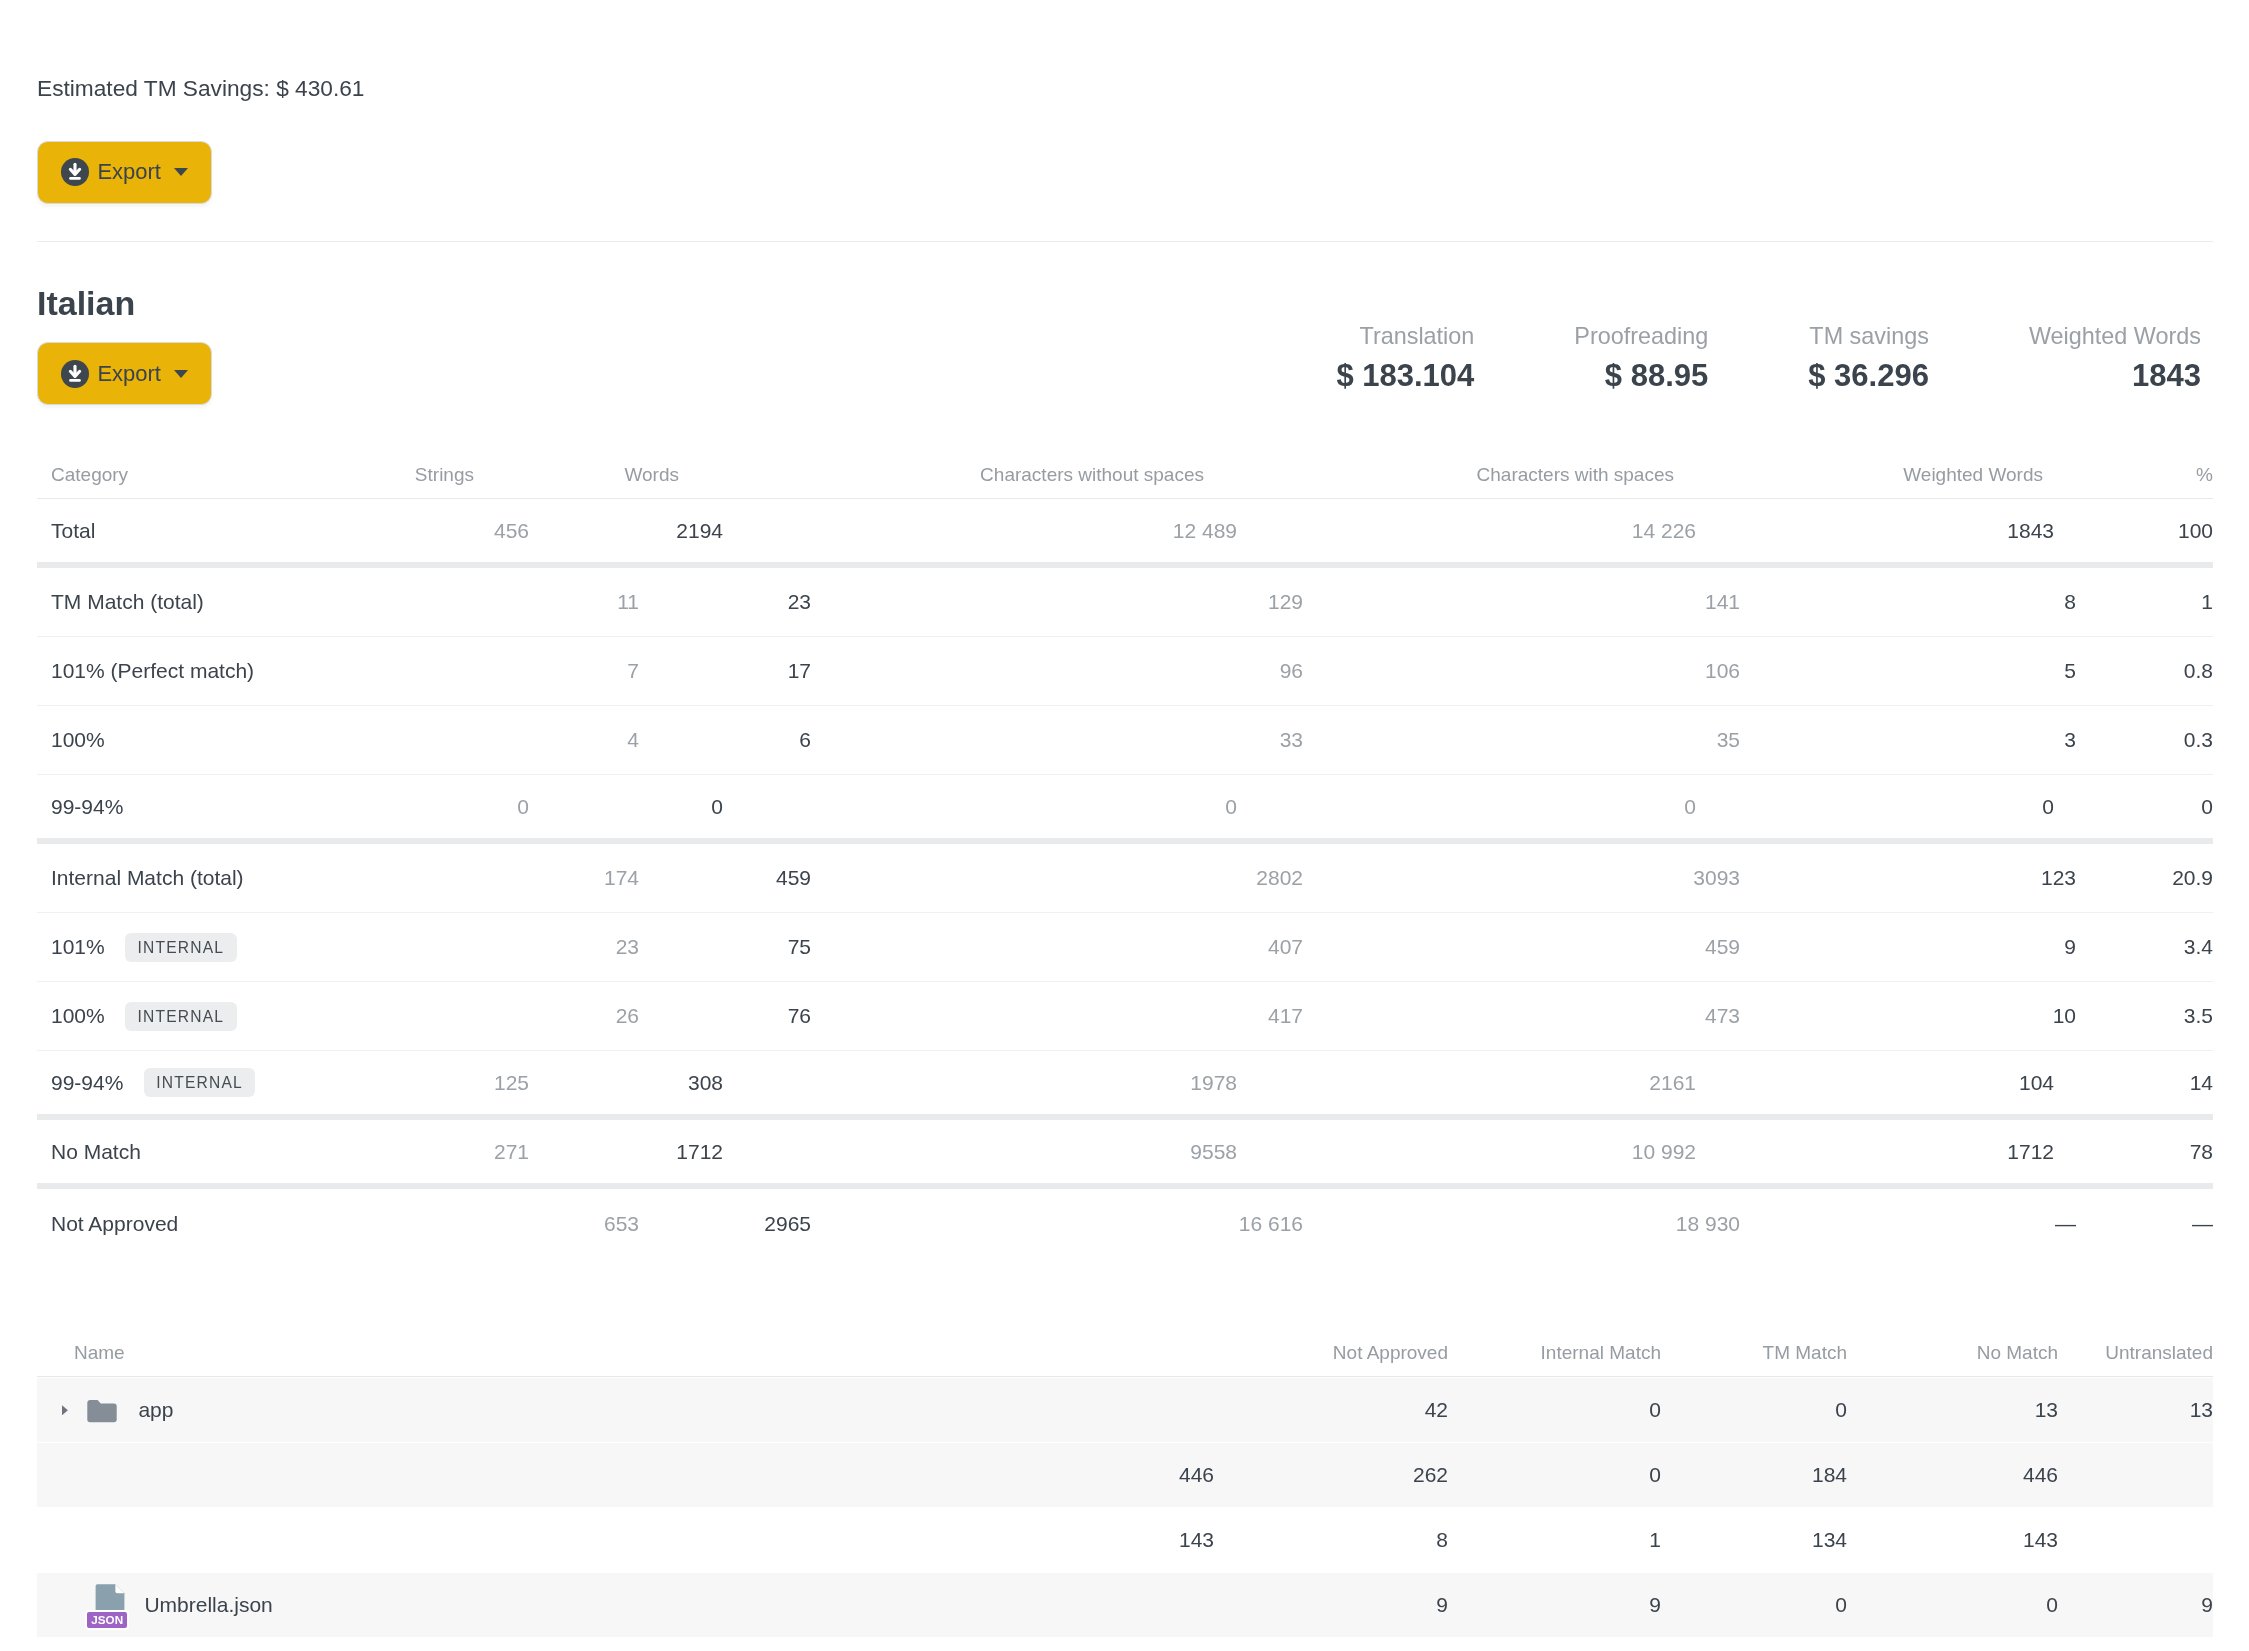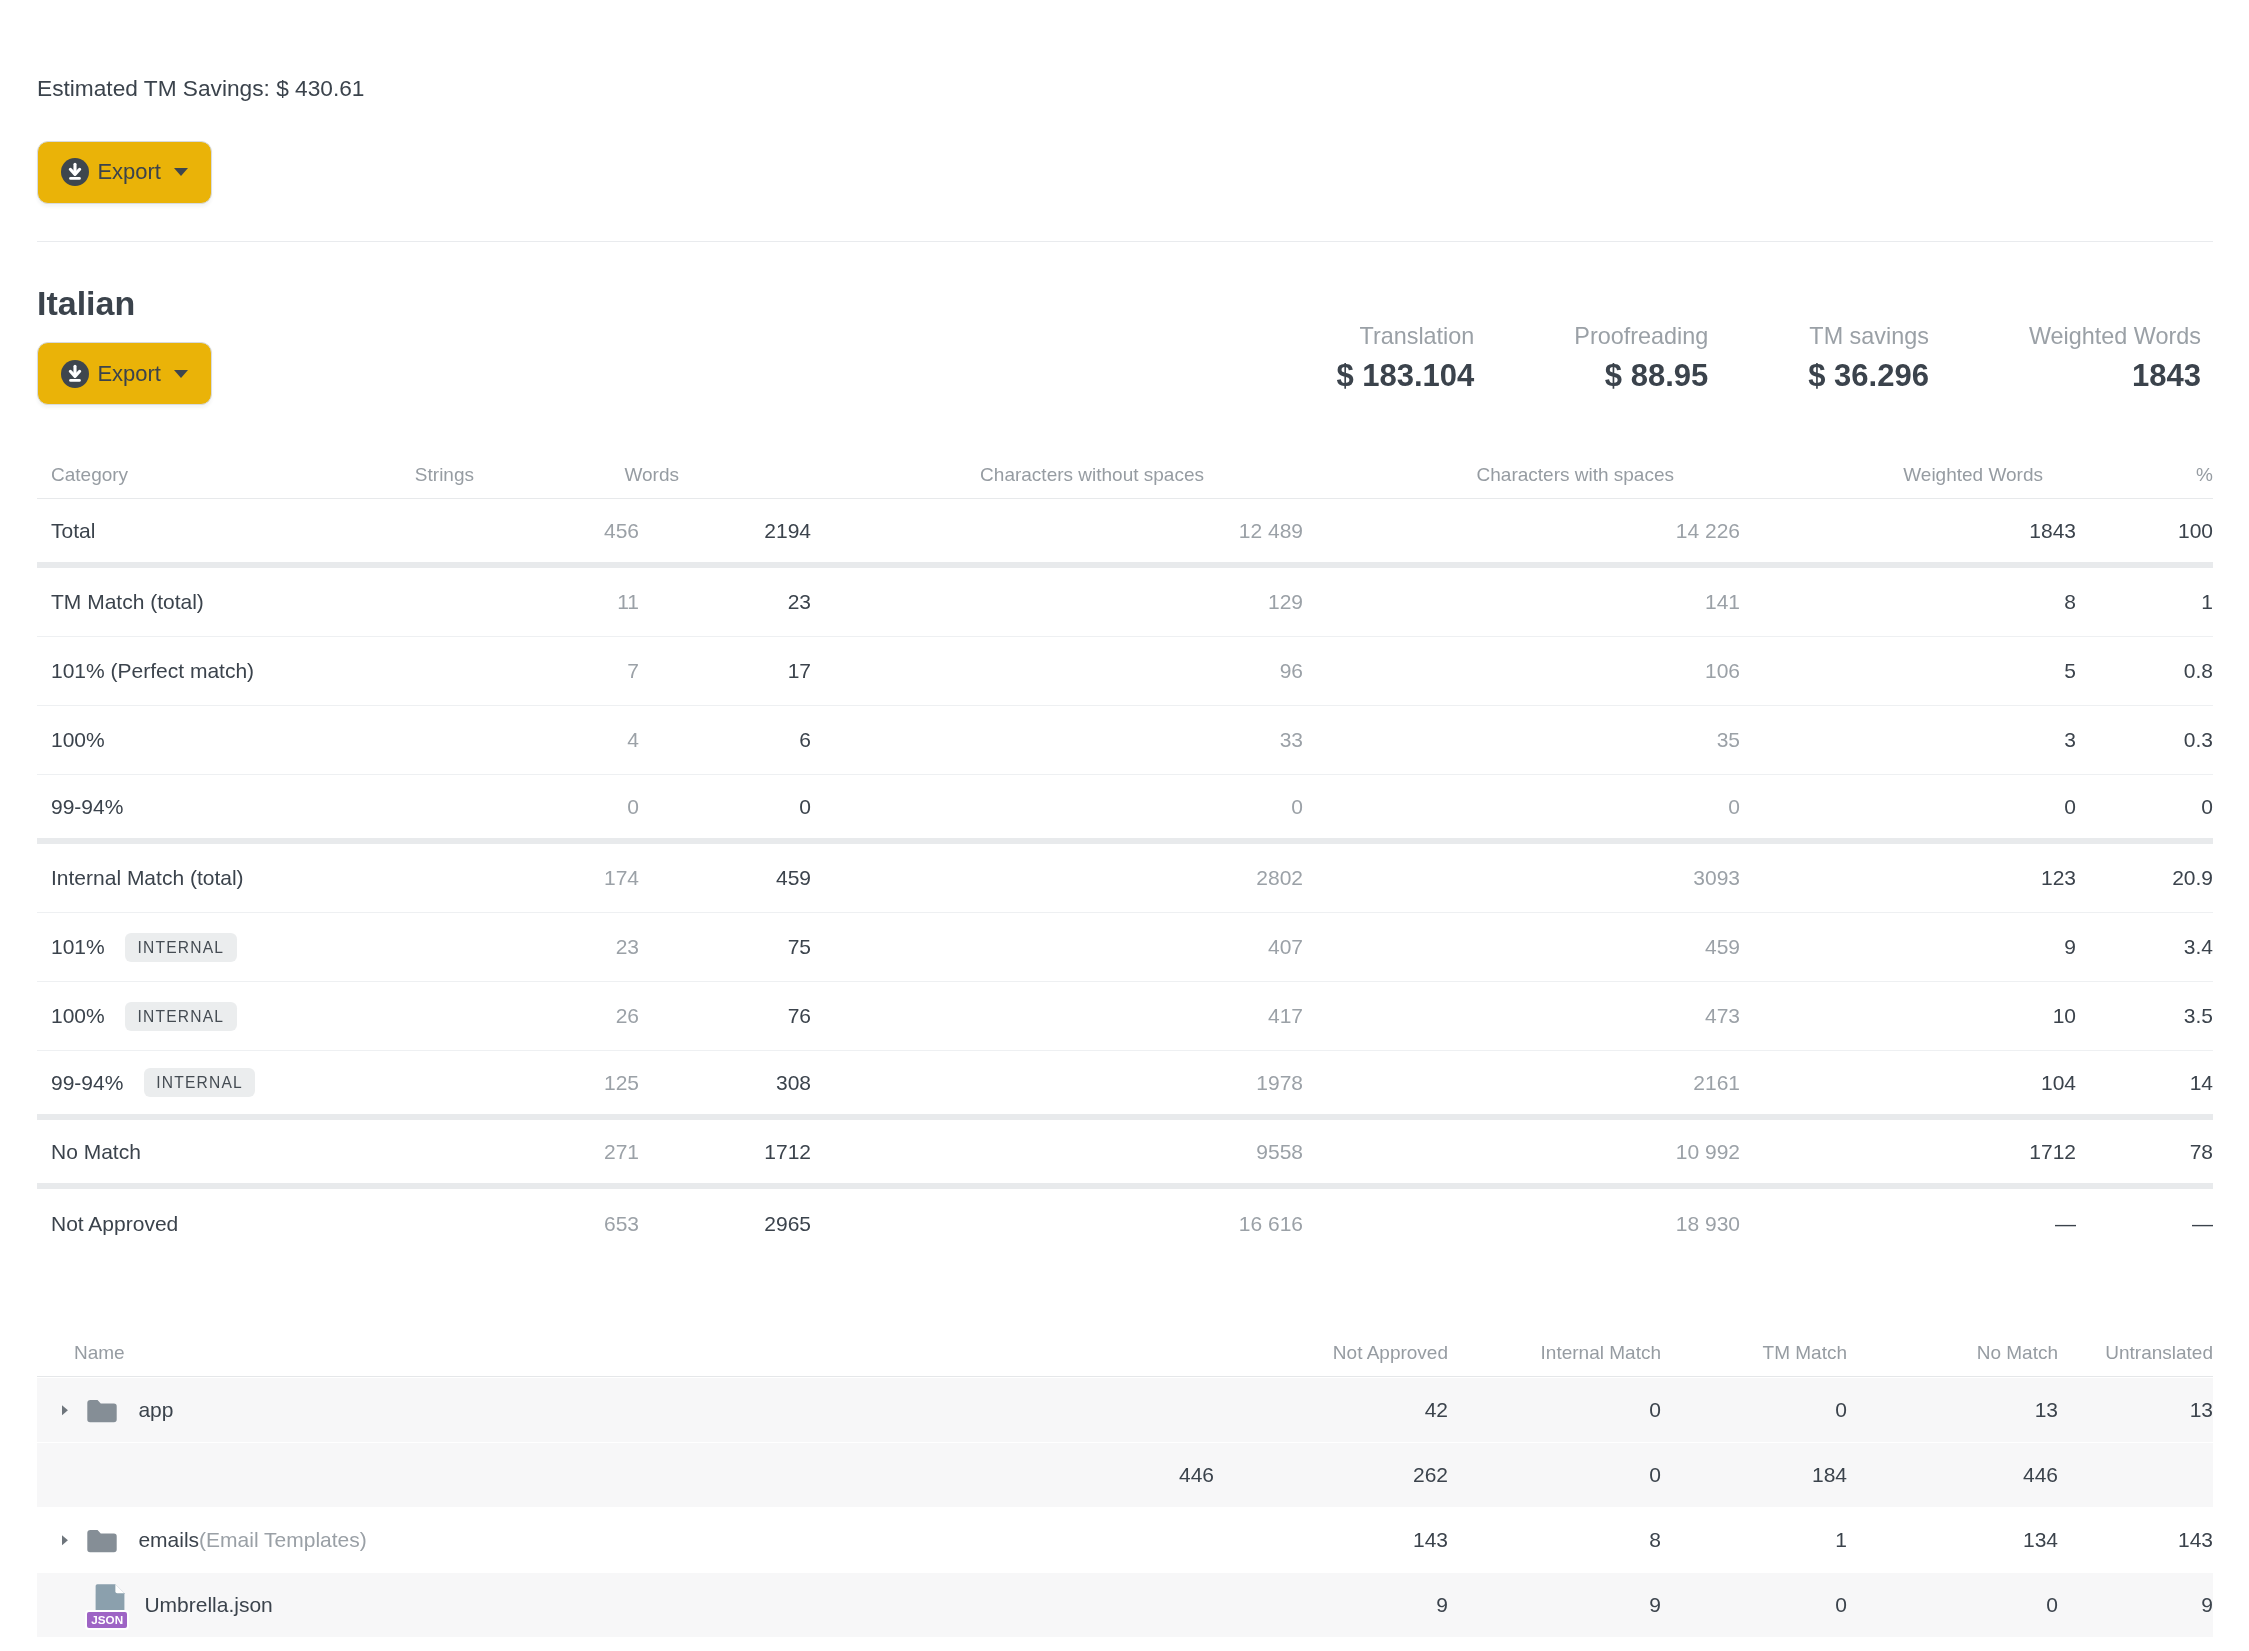"Total" .cost-row.thick { gap: none -> 22px }
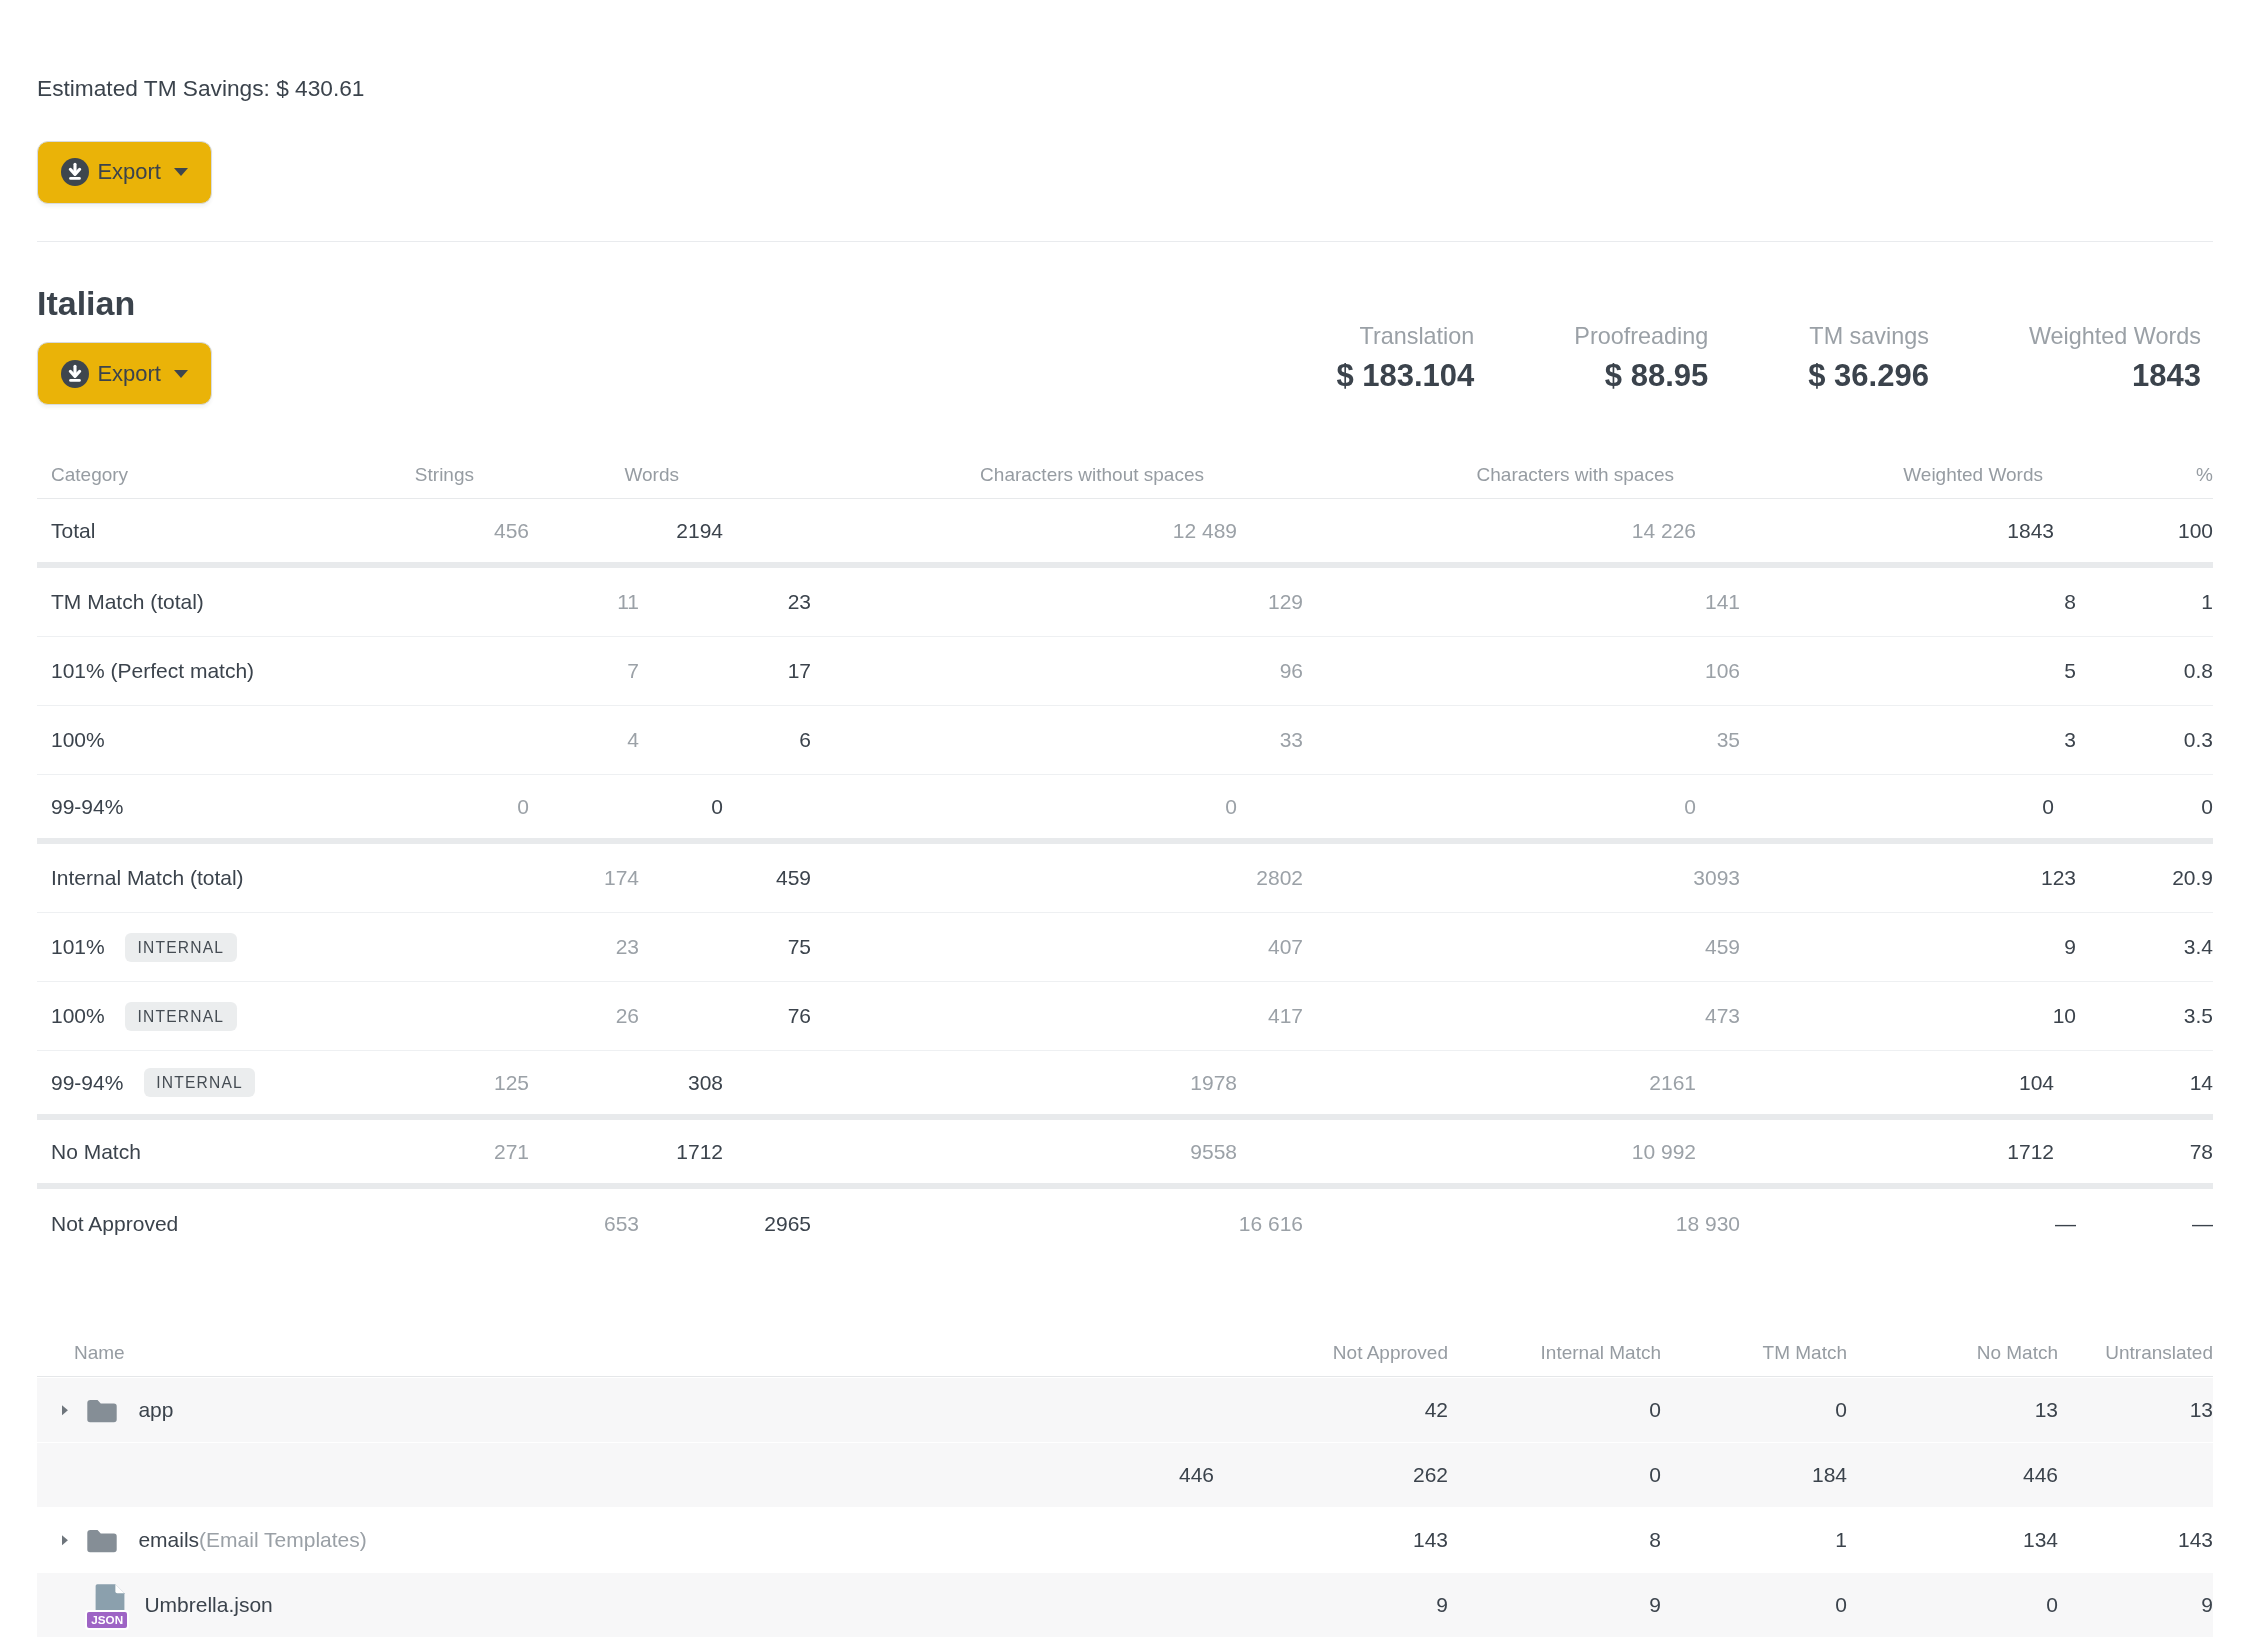"emails" div.name-cell { html: <div> <span> <svg> <path></path> </svg> </span> <span> <svg> <path></path> </svg> </span> <span>emails</span> <span>(Email Templates)</span> </div> -> none }
